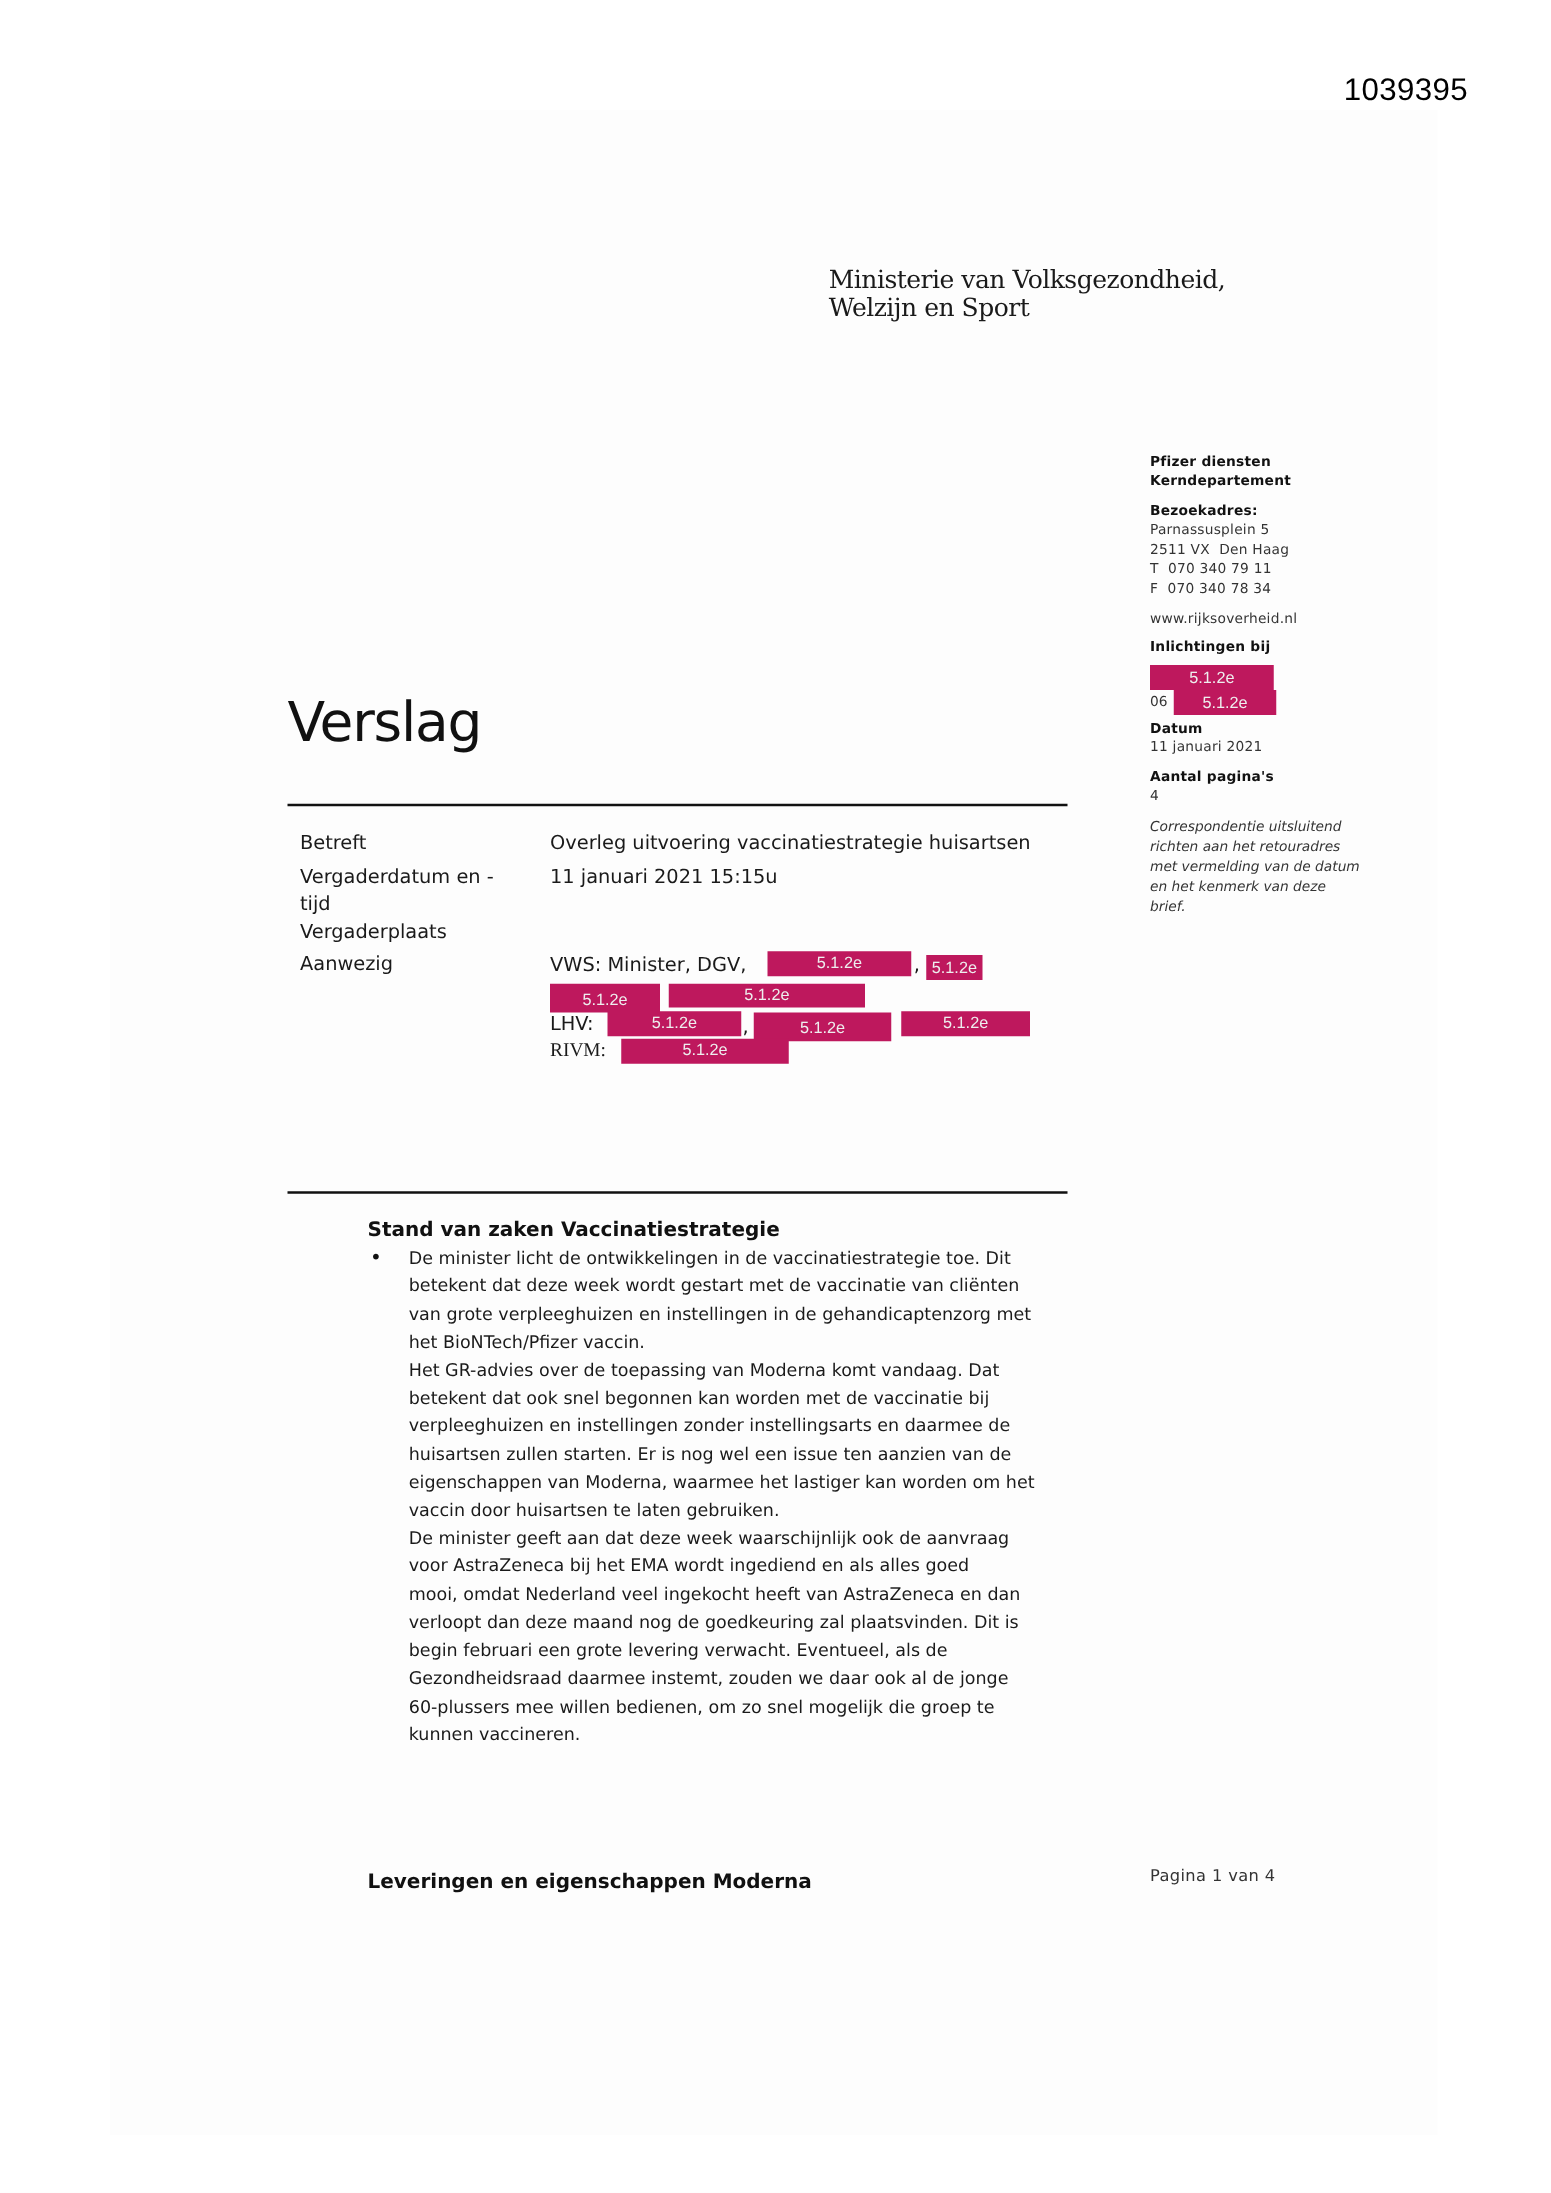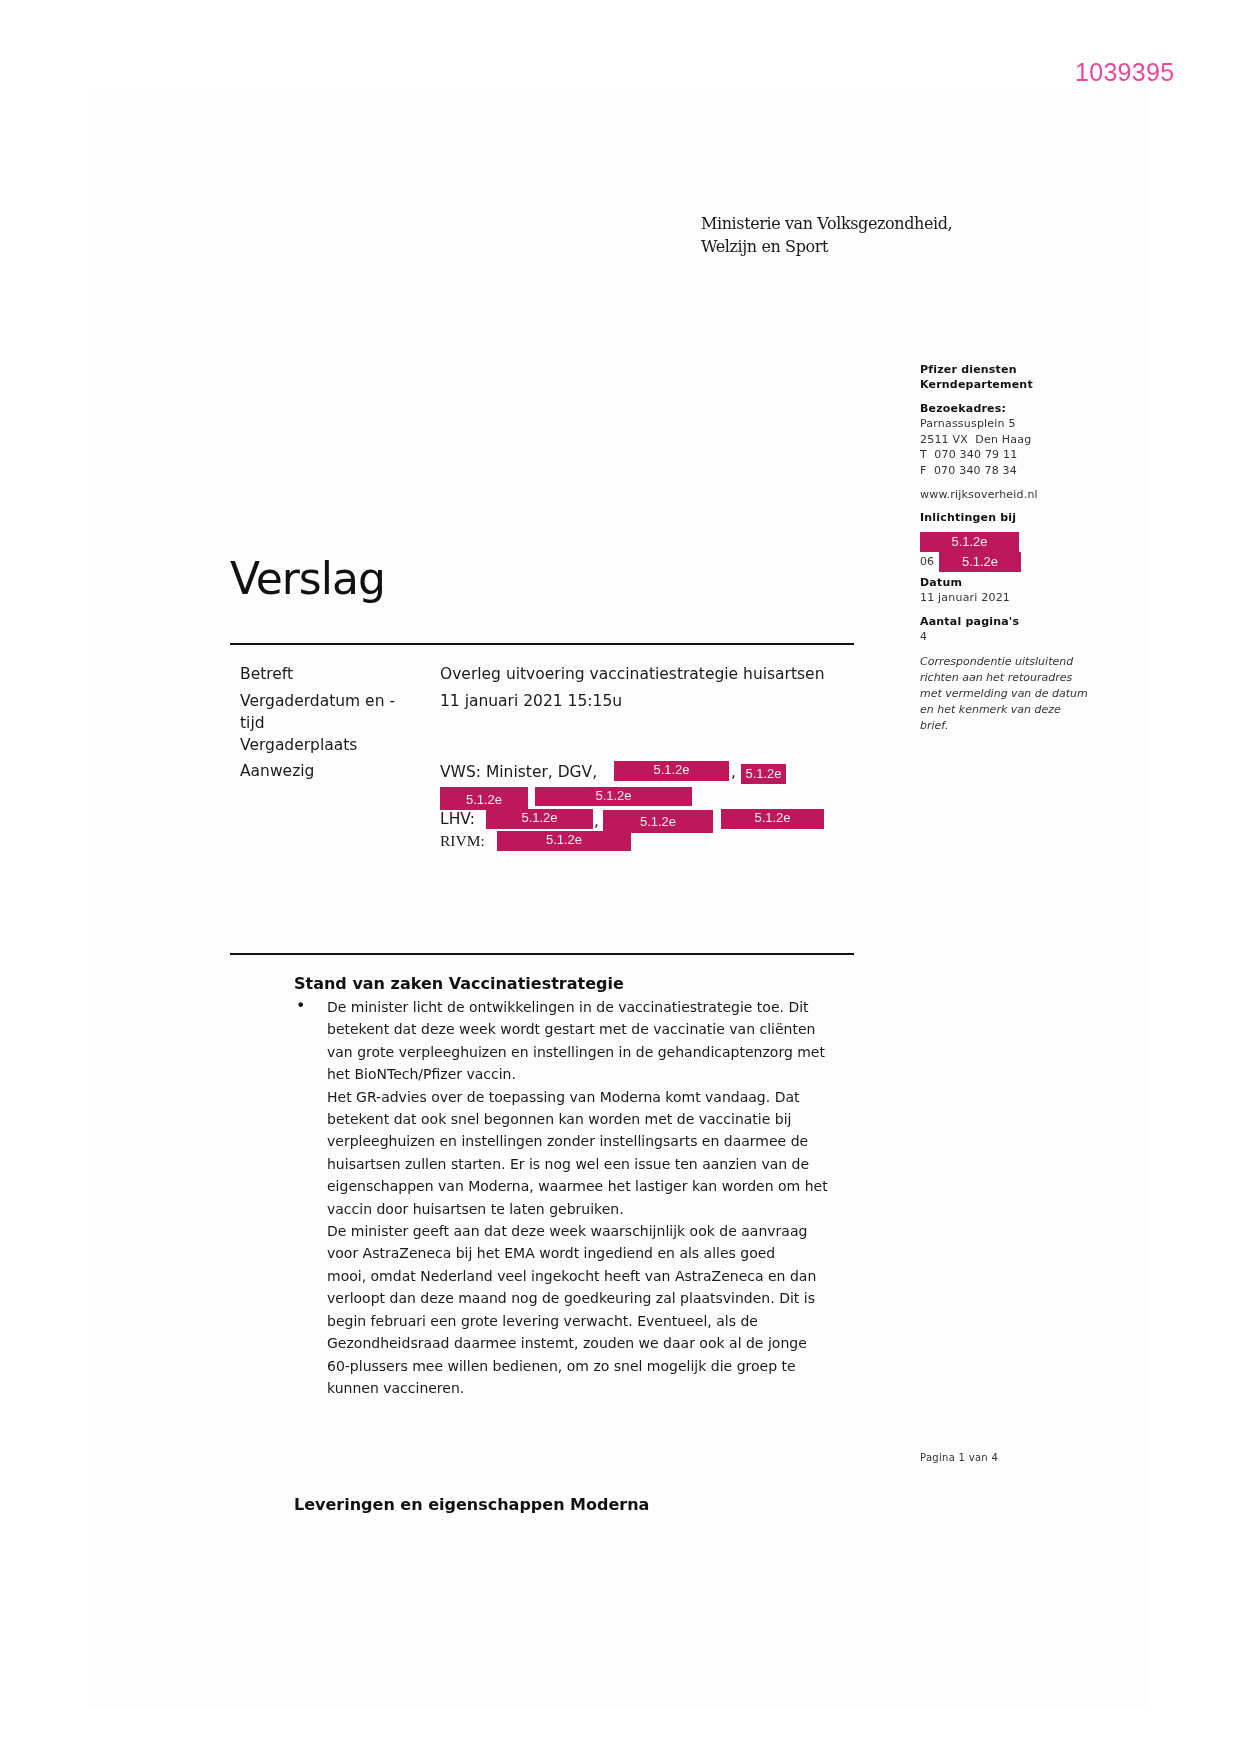"1039395" .doc-number { color: #ec4899 -> #000000 }
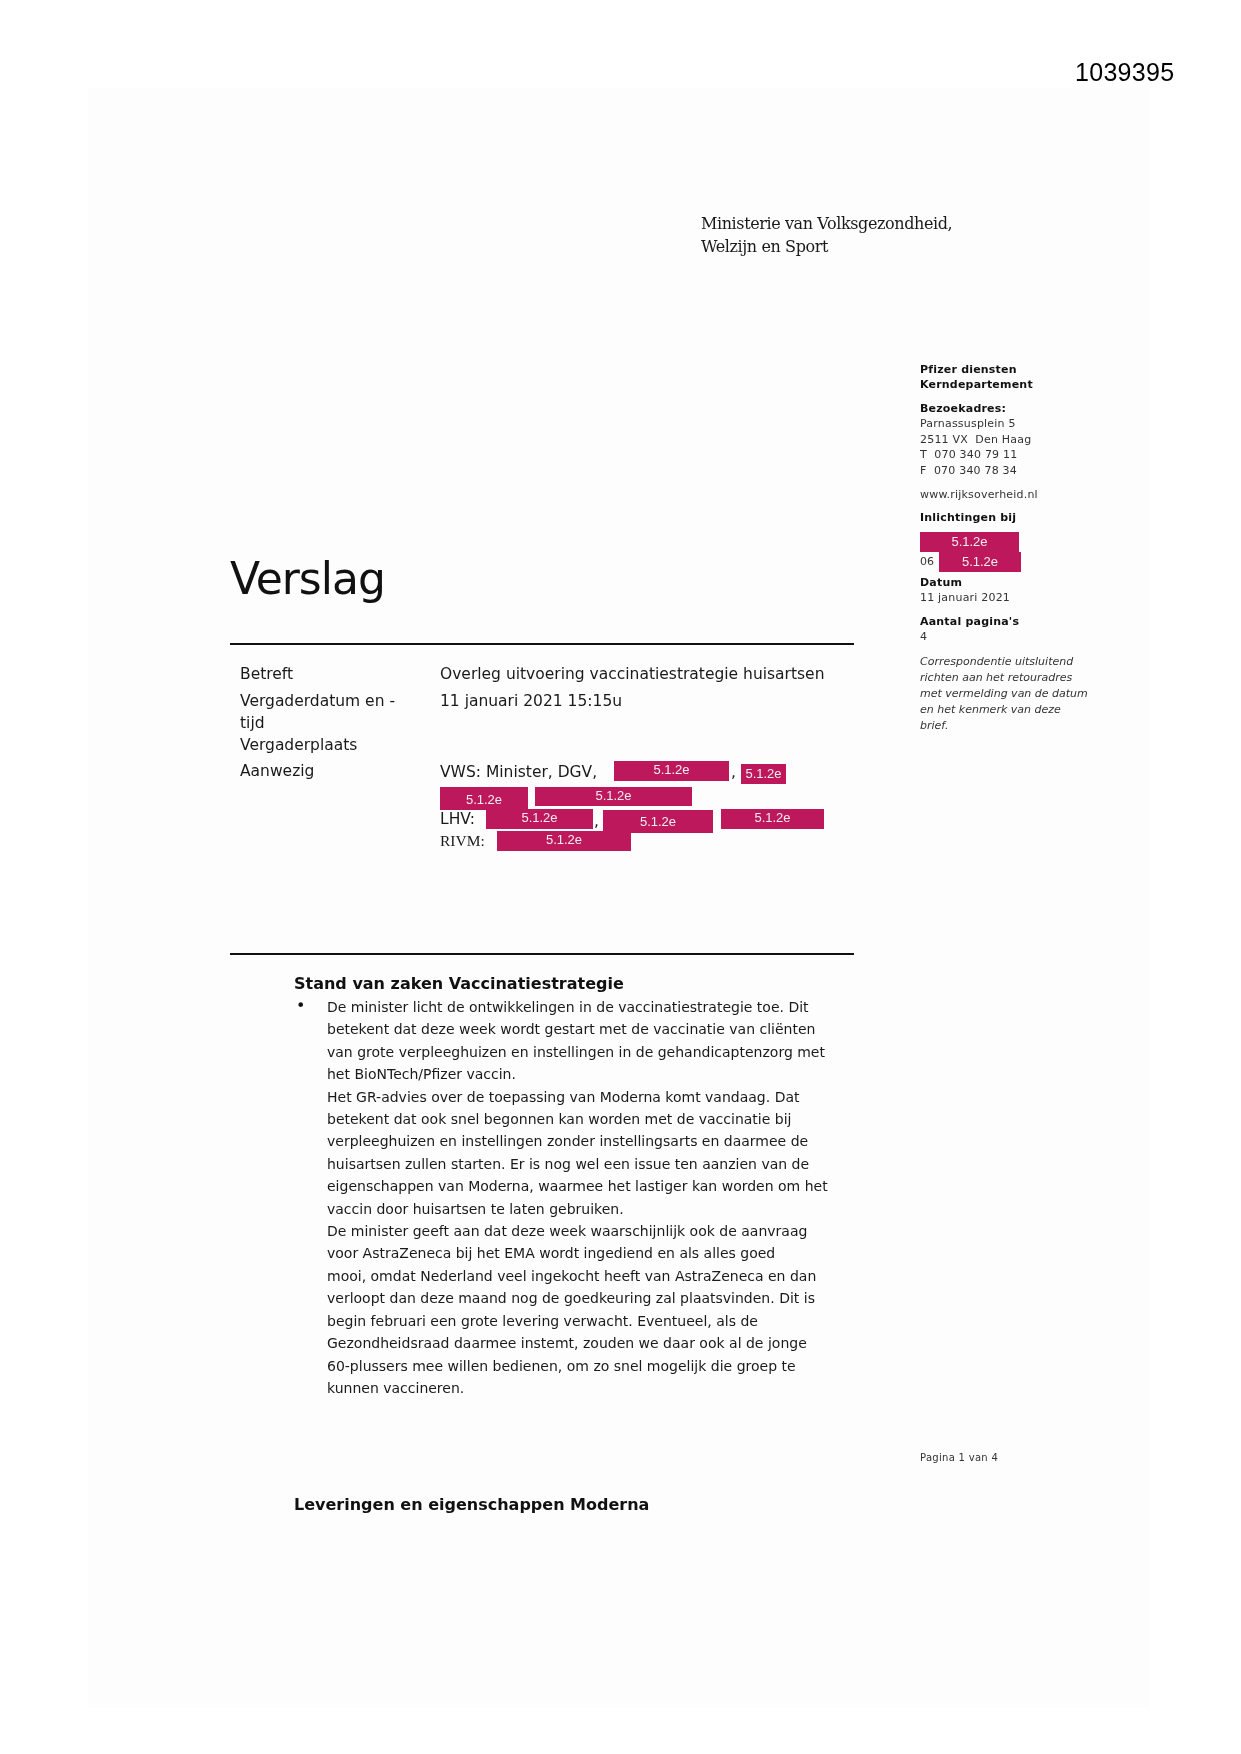"Ministerie van Volksgezondheid," .ministry { font-size: 16px -> 20px; left: 701px -> 663px }
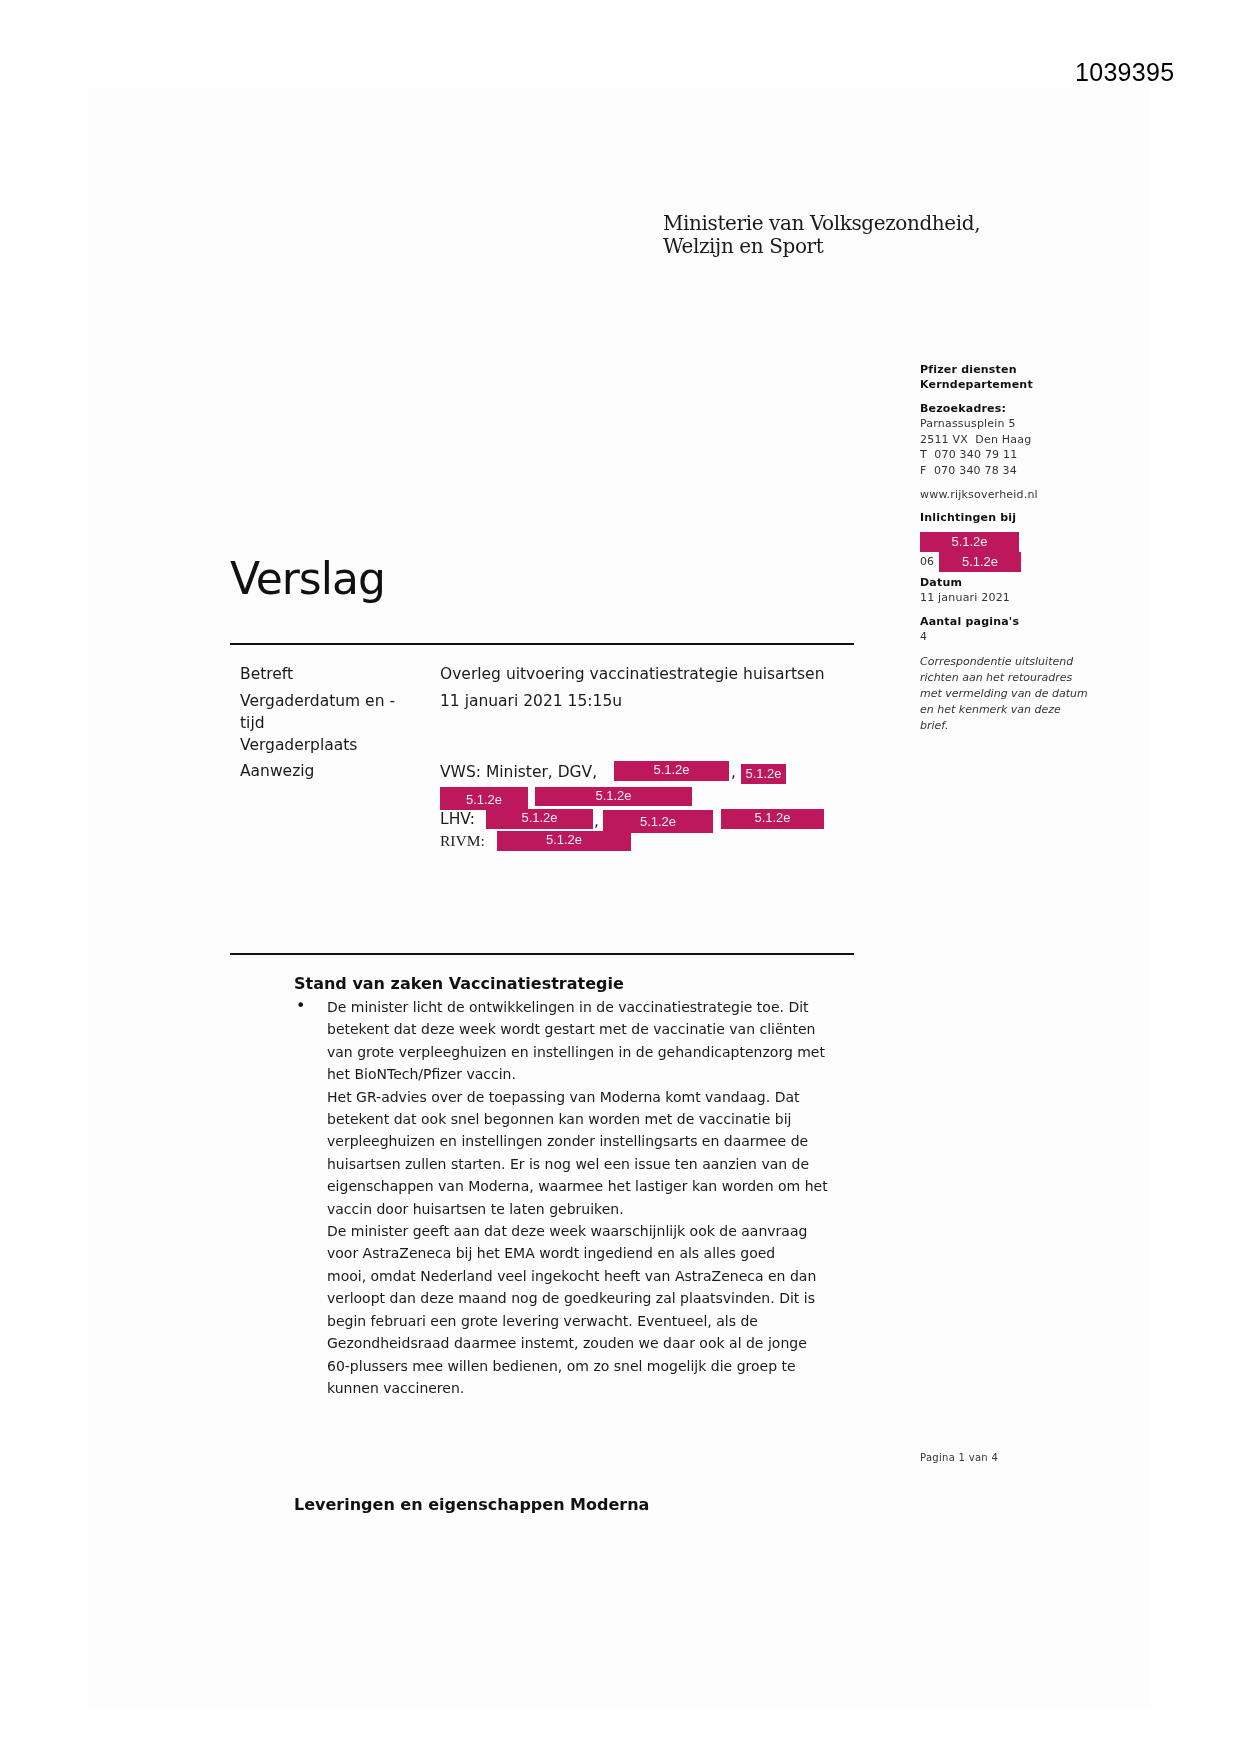"Pagina 1 van 4" .footer { font-size: 10px -> 13px; top: 1452px -> 1494px }
